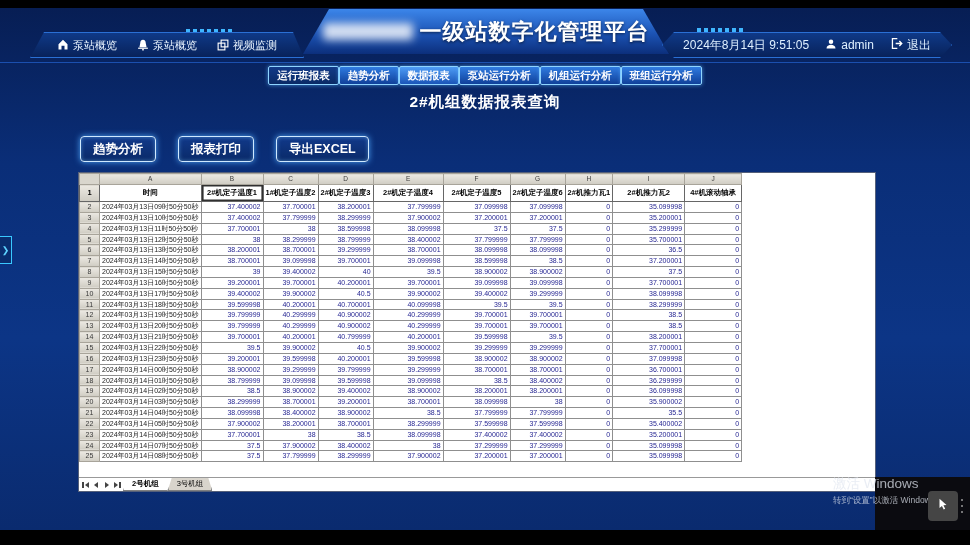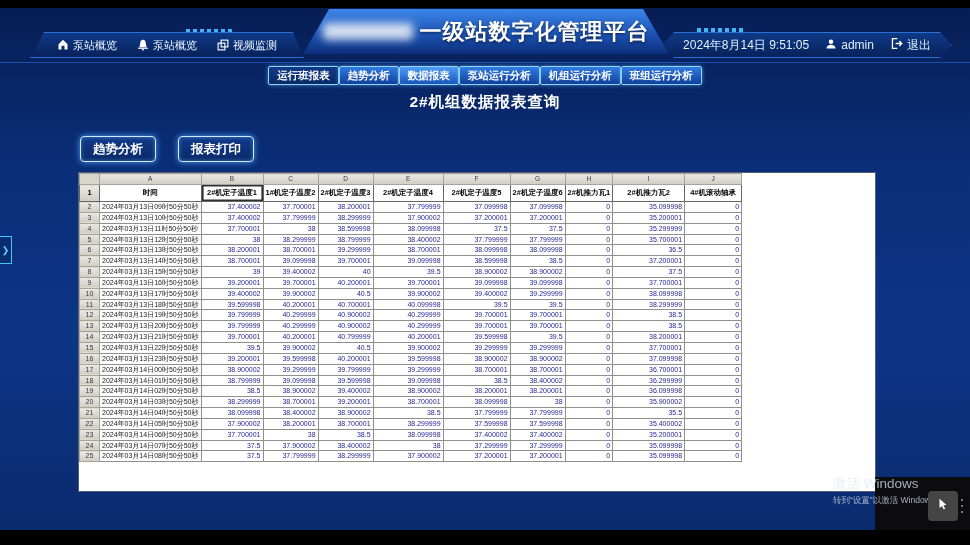"导出EXCEL" div.action-btn { html: none -> <div>导出EXCEL</div> }
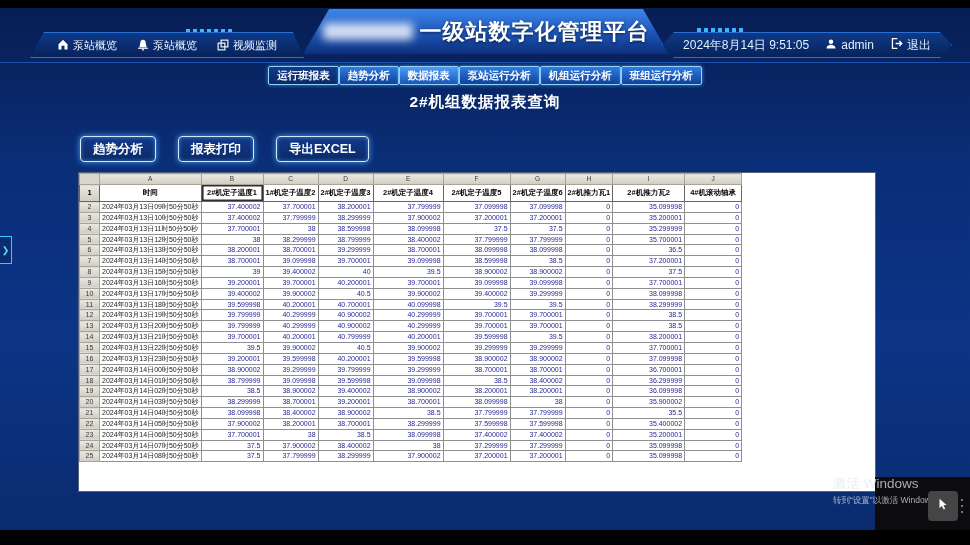"2号机组" div.sheet-tabbar { html: none -> <div> <span> <span></span> <span></span> </span> <span> <span></span> </span> <span> <span></span> </span> <span> <span></span> <span></span> </span> <span>2号机组</span> <span>3号机组</span> </div> }
